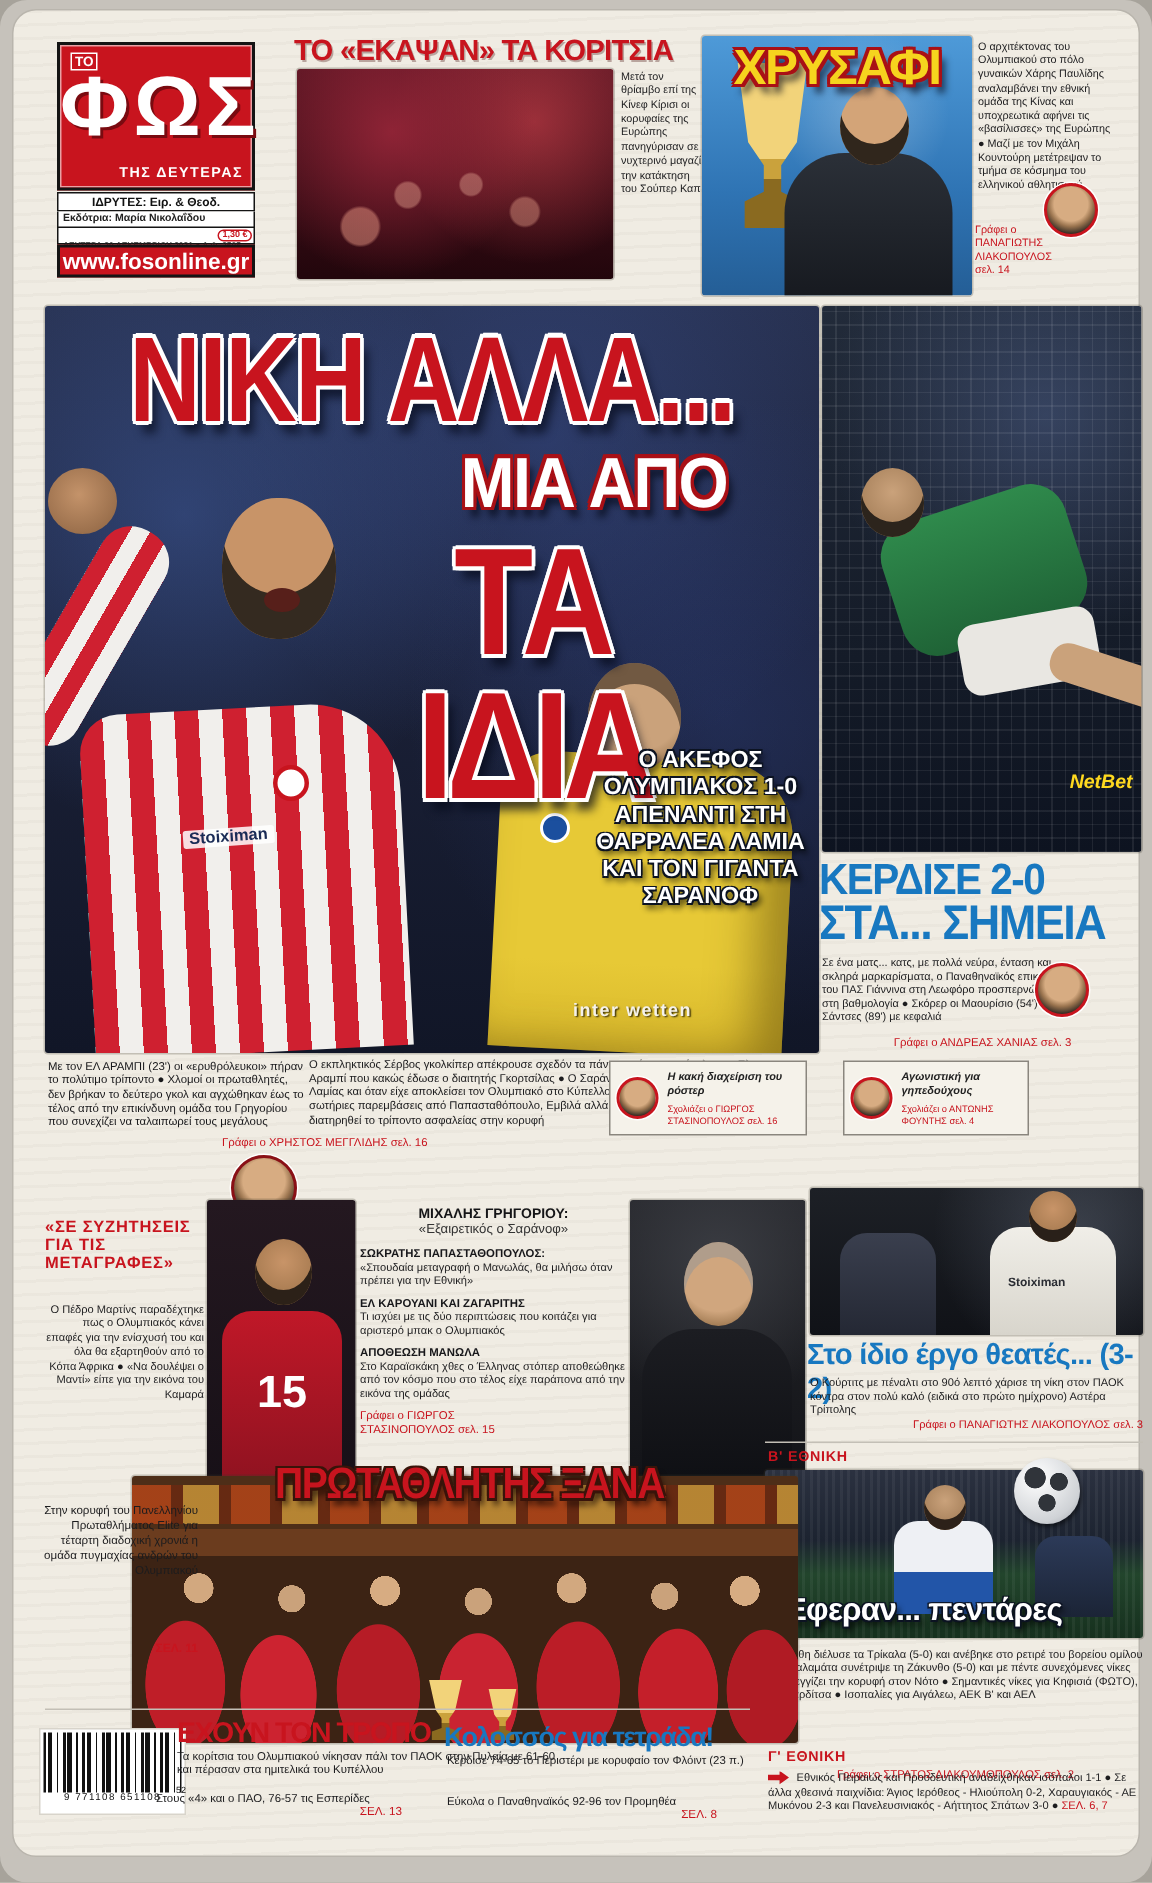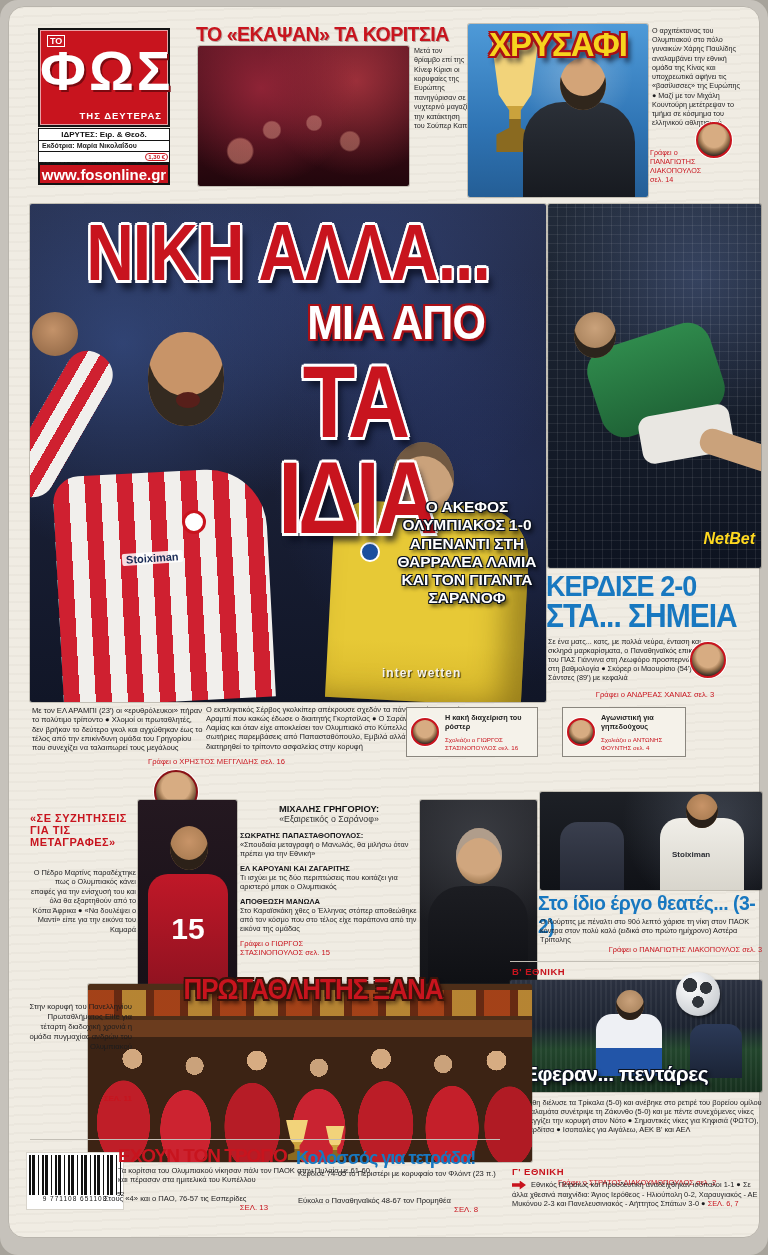"NetBet" span.abs { bottom: 20px -> 40px; font-size: 16px -> 13px }
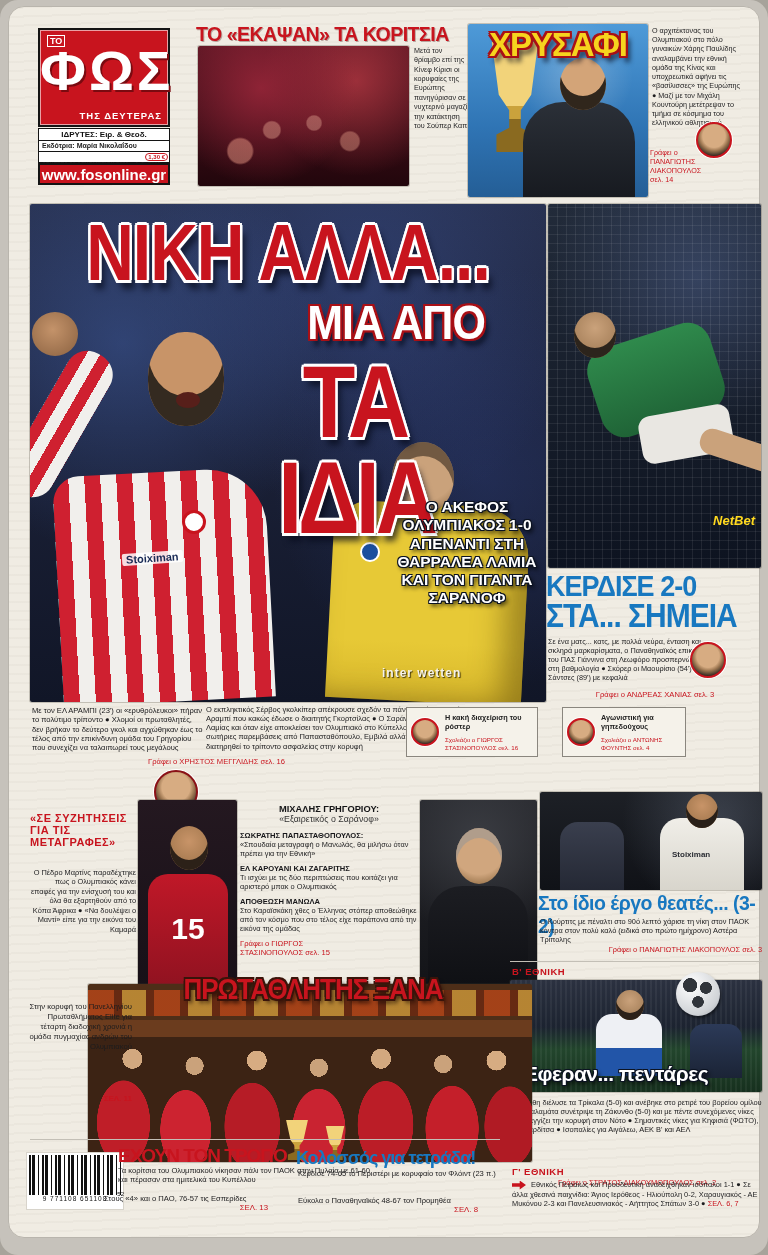"Η κακή διαχείριση του ρόστερ" .i { font-style: none -> italic }
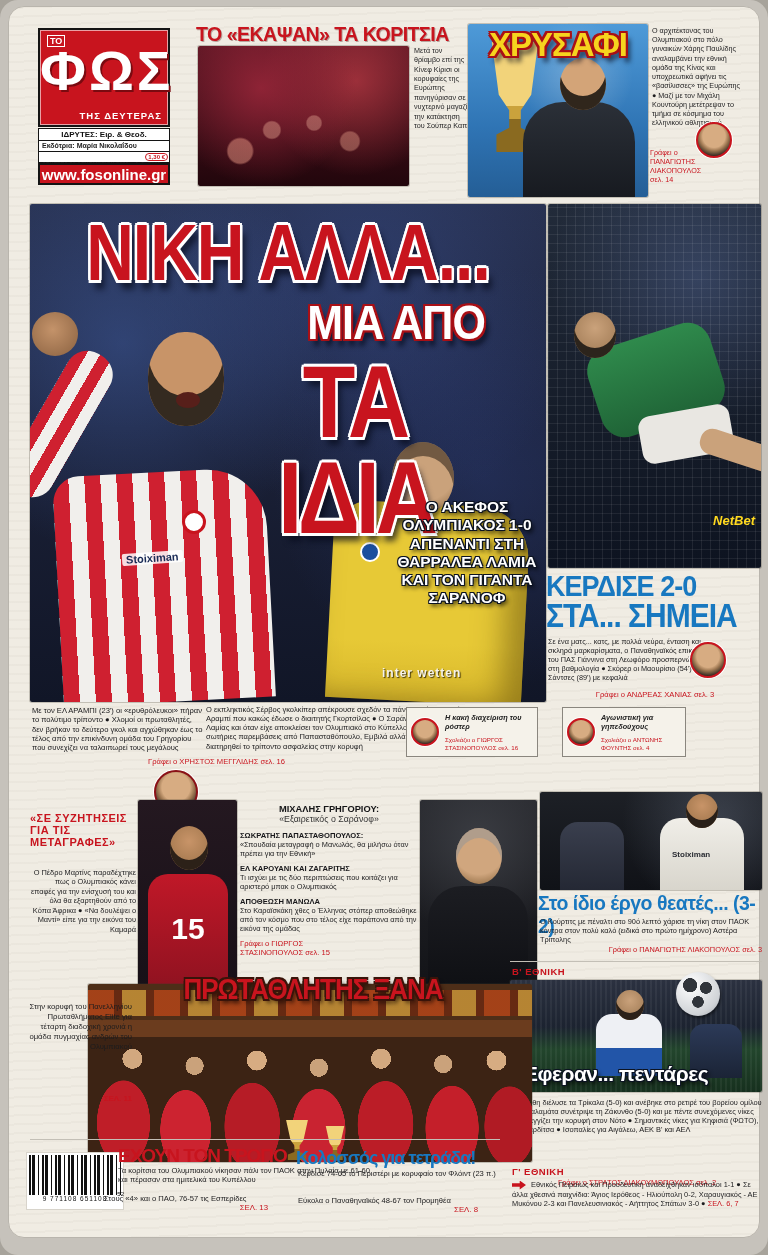"Εύκολα ο Παναθηναϊκός 48-67 τον" div.abs { text: 48-67 -> 92-96 }
